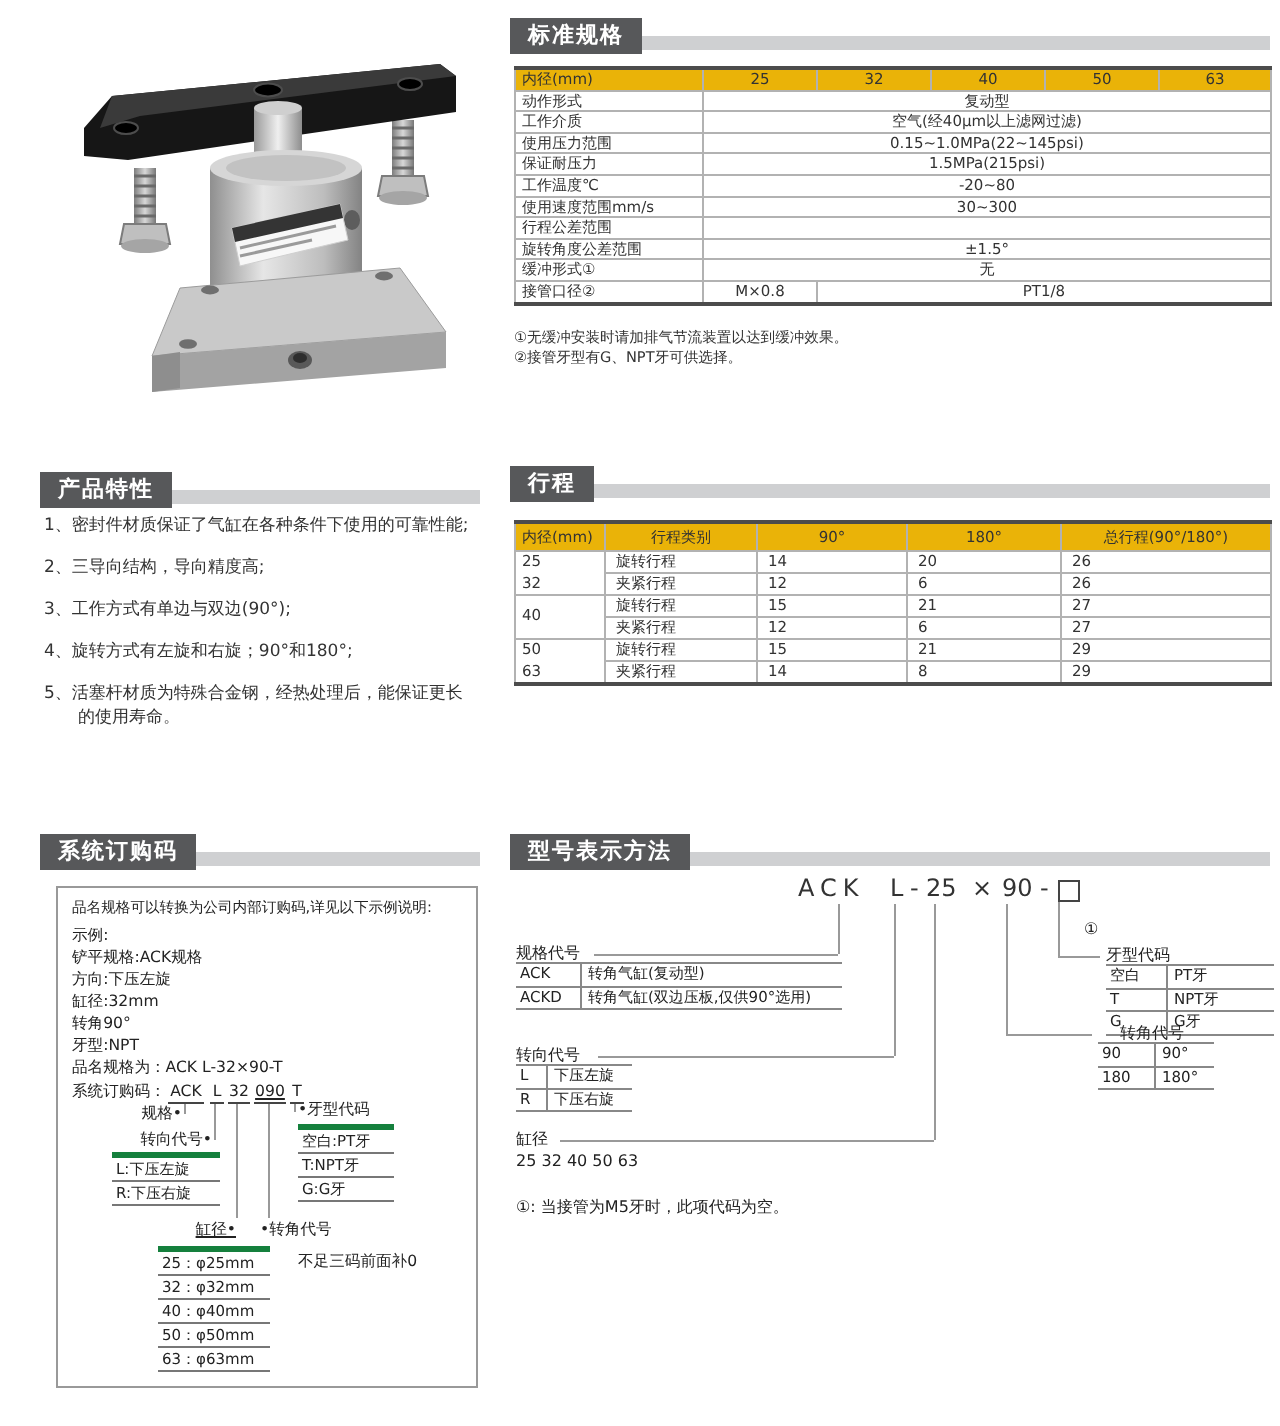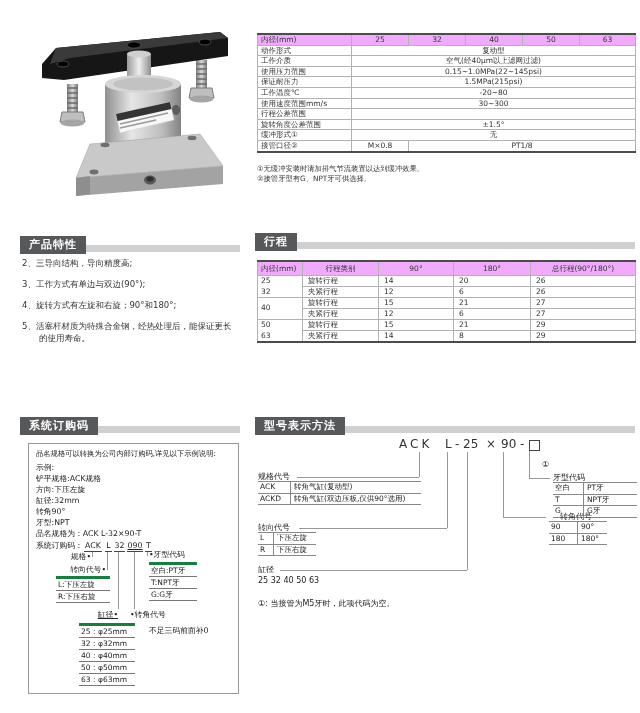"标准规格" div.sec-hd { html: none -> <div> <div></div> <div>标准规格</div> </div> }
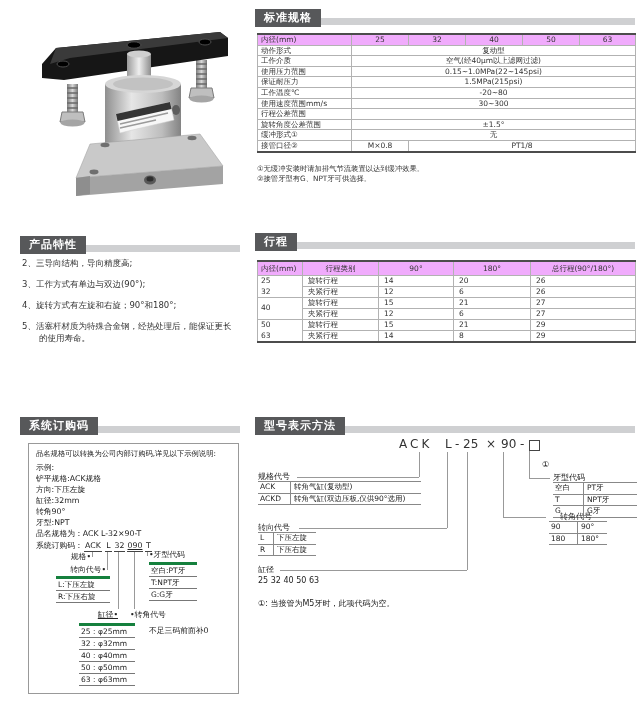"内径(mm)" .dtable th { background: #f0abfc -> #eab308 }
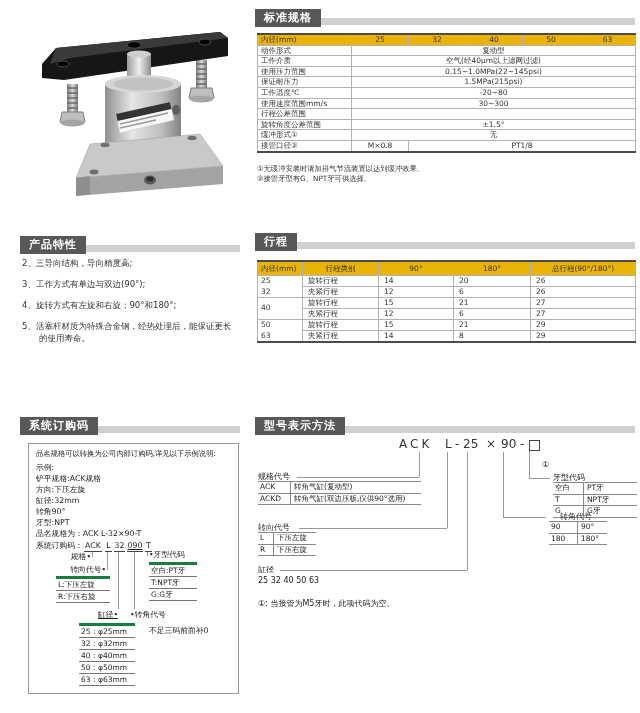"1、密封件材质保证了气缸在各种条件下使用的可靠性能;" div.feat-item { html: none -> <div>1、密封件材质保证了气缸在各种条件下使用的可靠性能;</div> }
